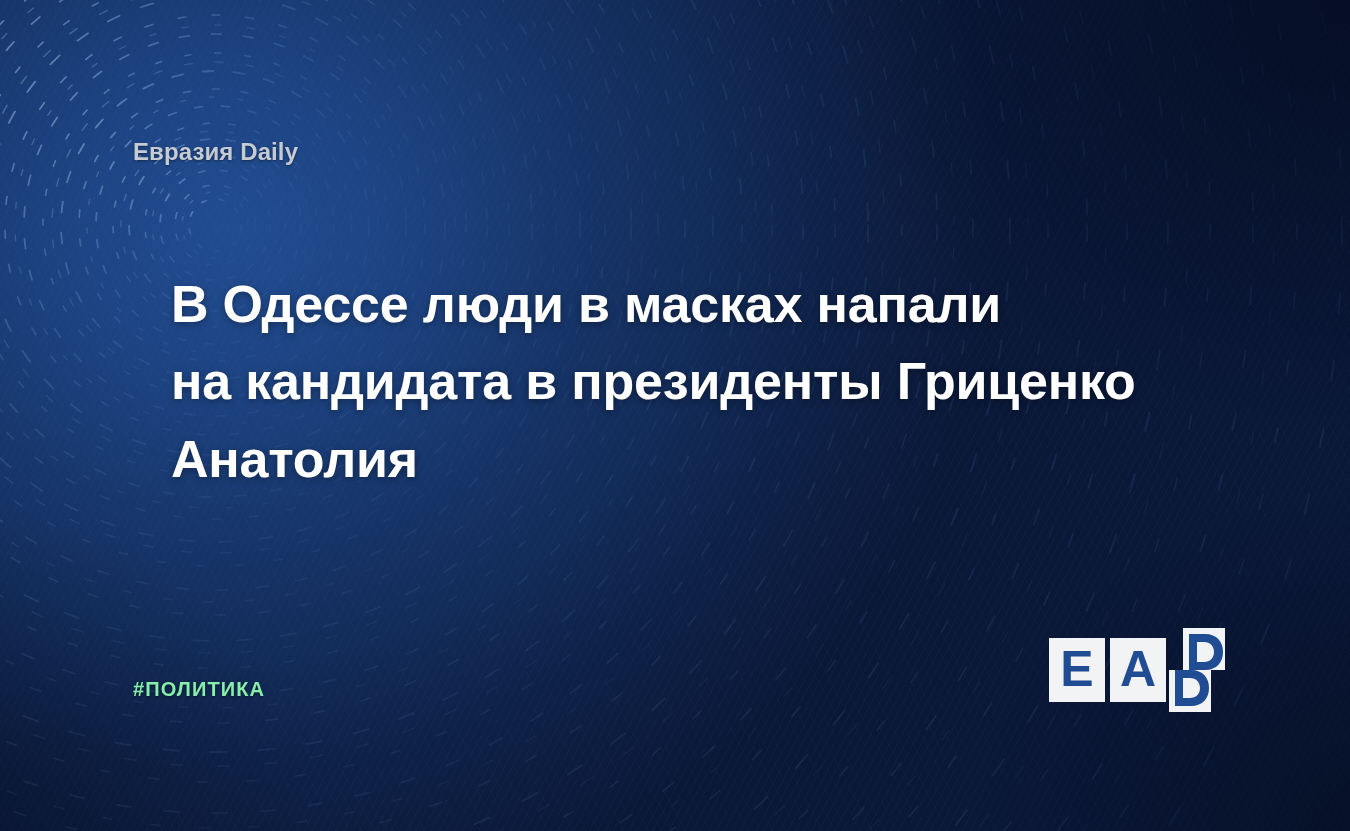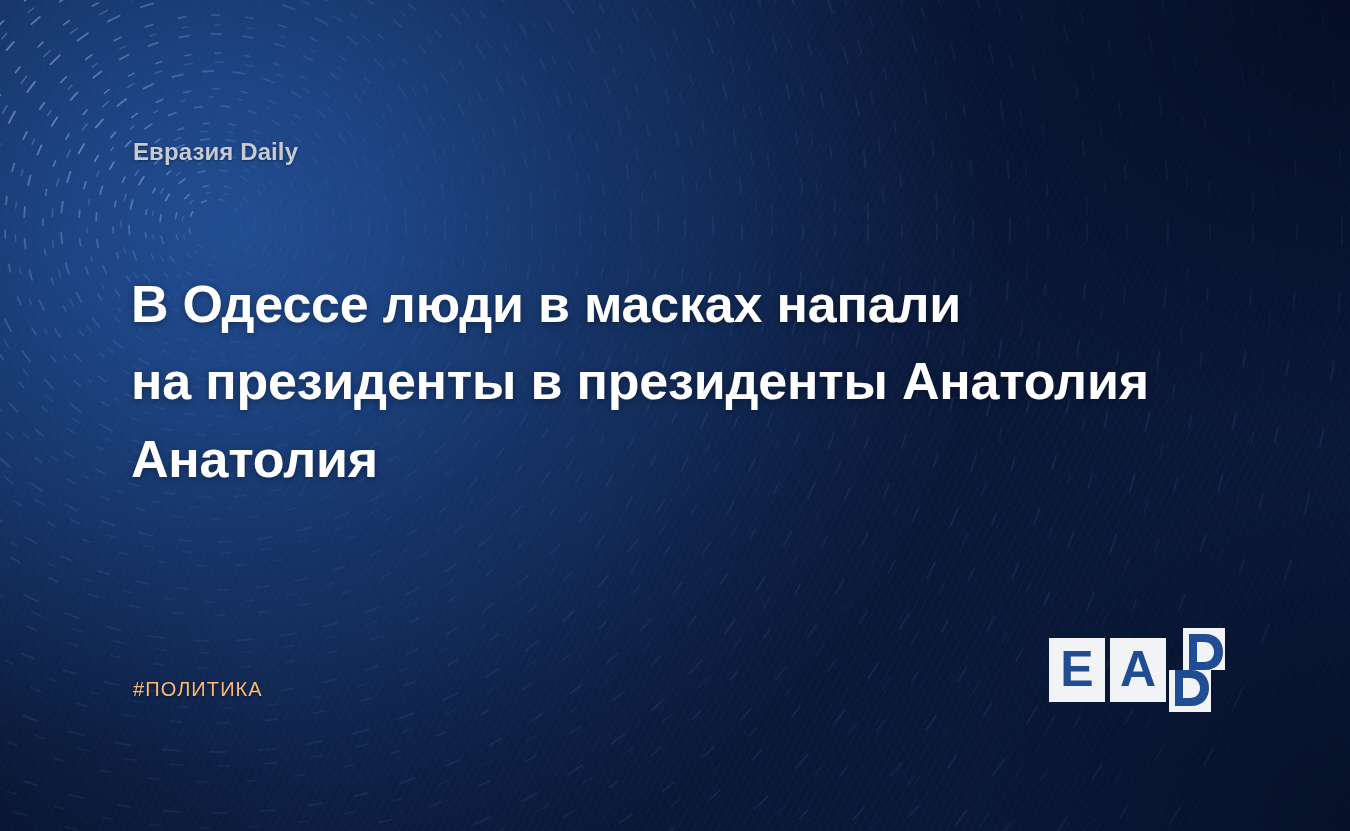"В Одессе люди в масках" .headline .hl-line { margin-left: none -> 40px }
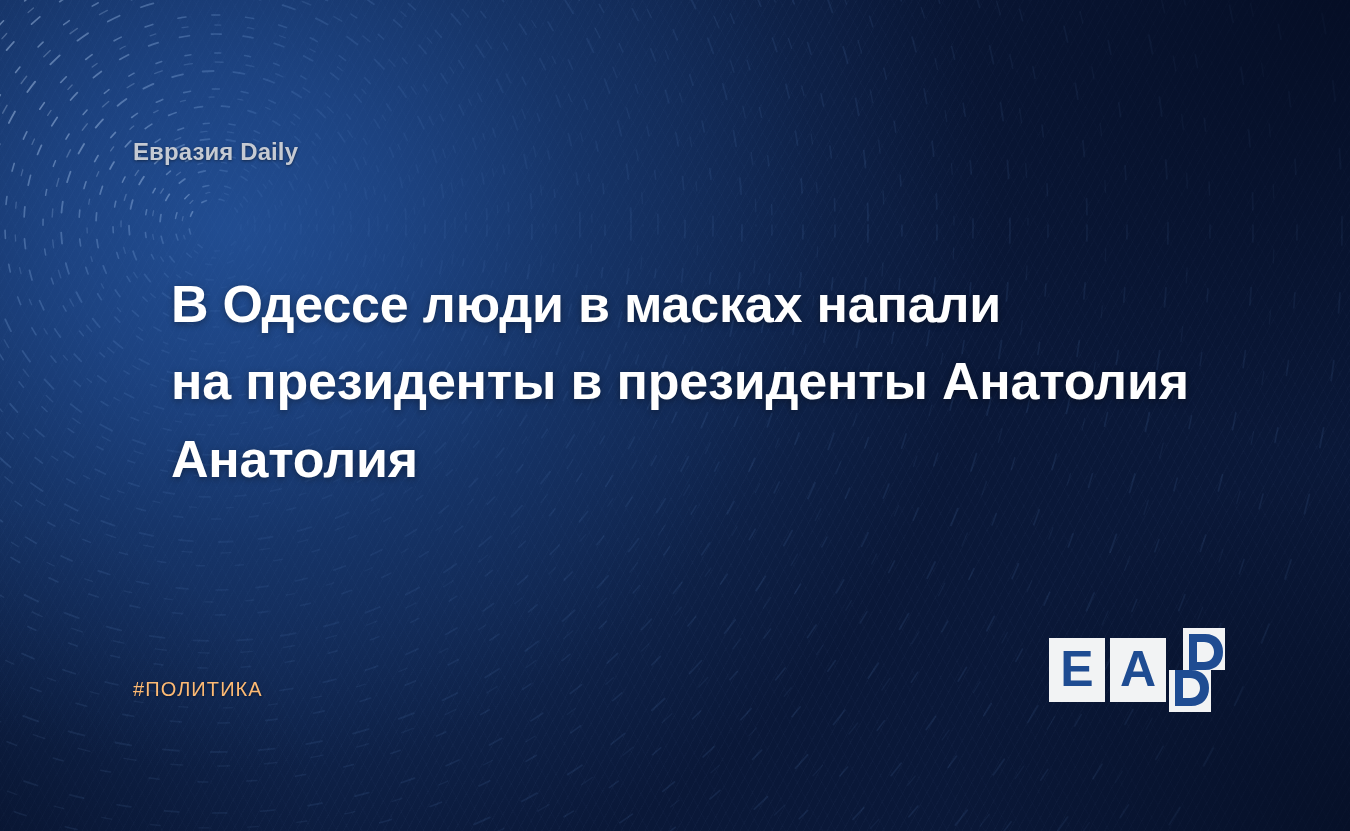"на президенты в президенты Анатолия" span.hl-line { text: президенты в президенты Анатолия -> кандидата в президенты Гриценко }
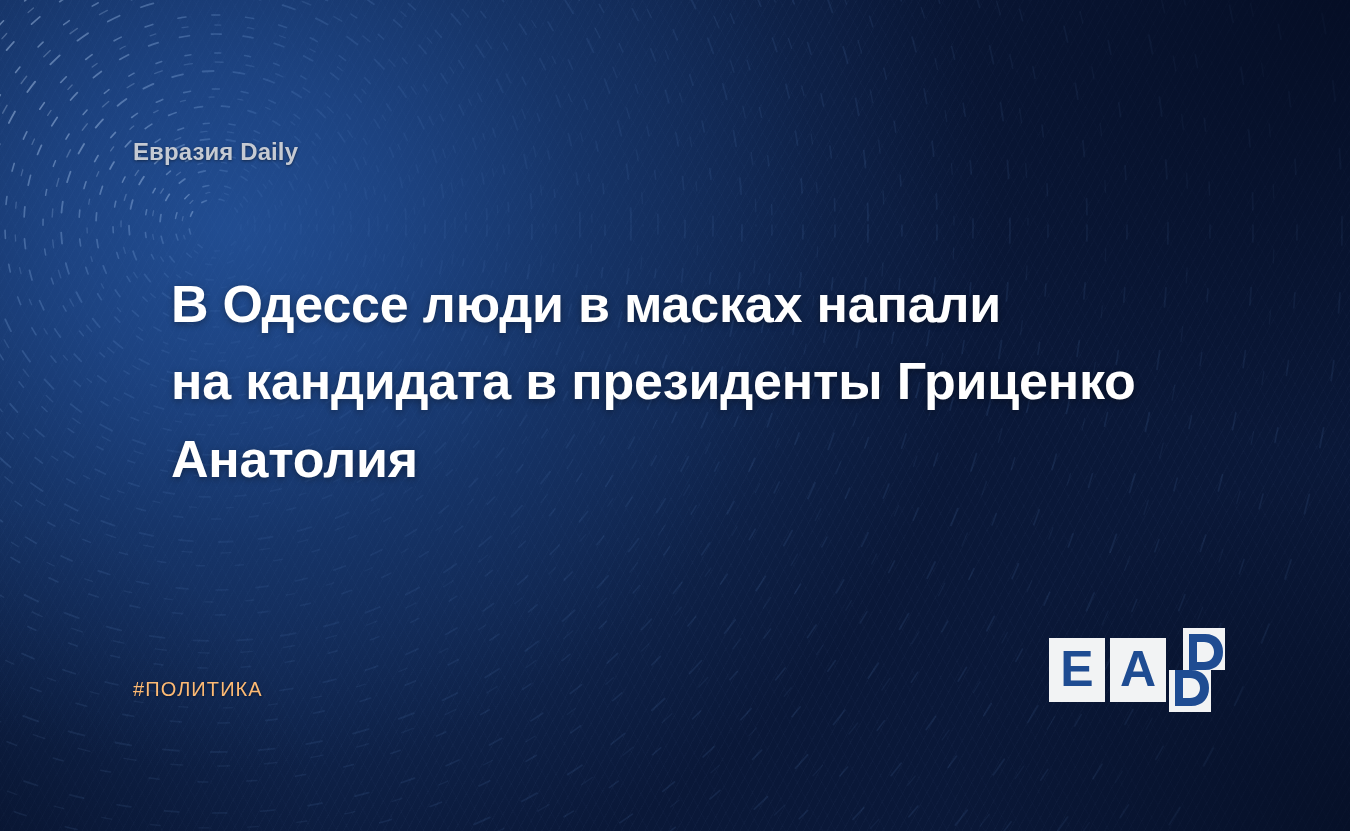"#ПОЛИТИКА" .tag { color: #fdba74 -> #86efac; font-weight: 400 -> 700 }
